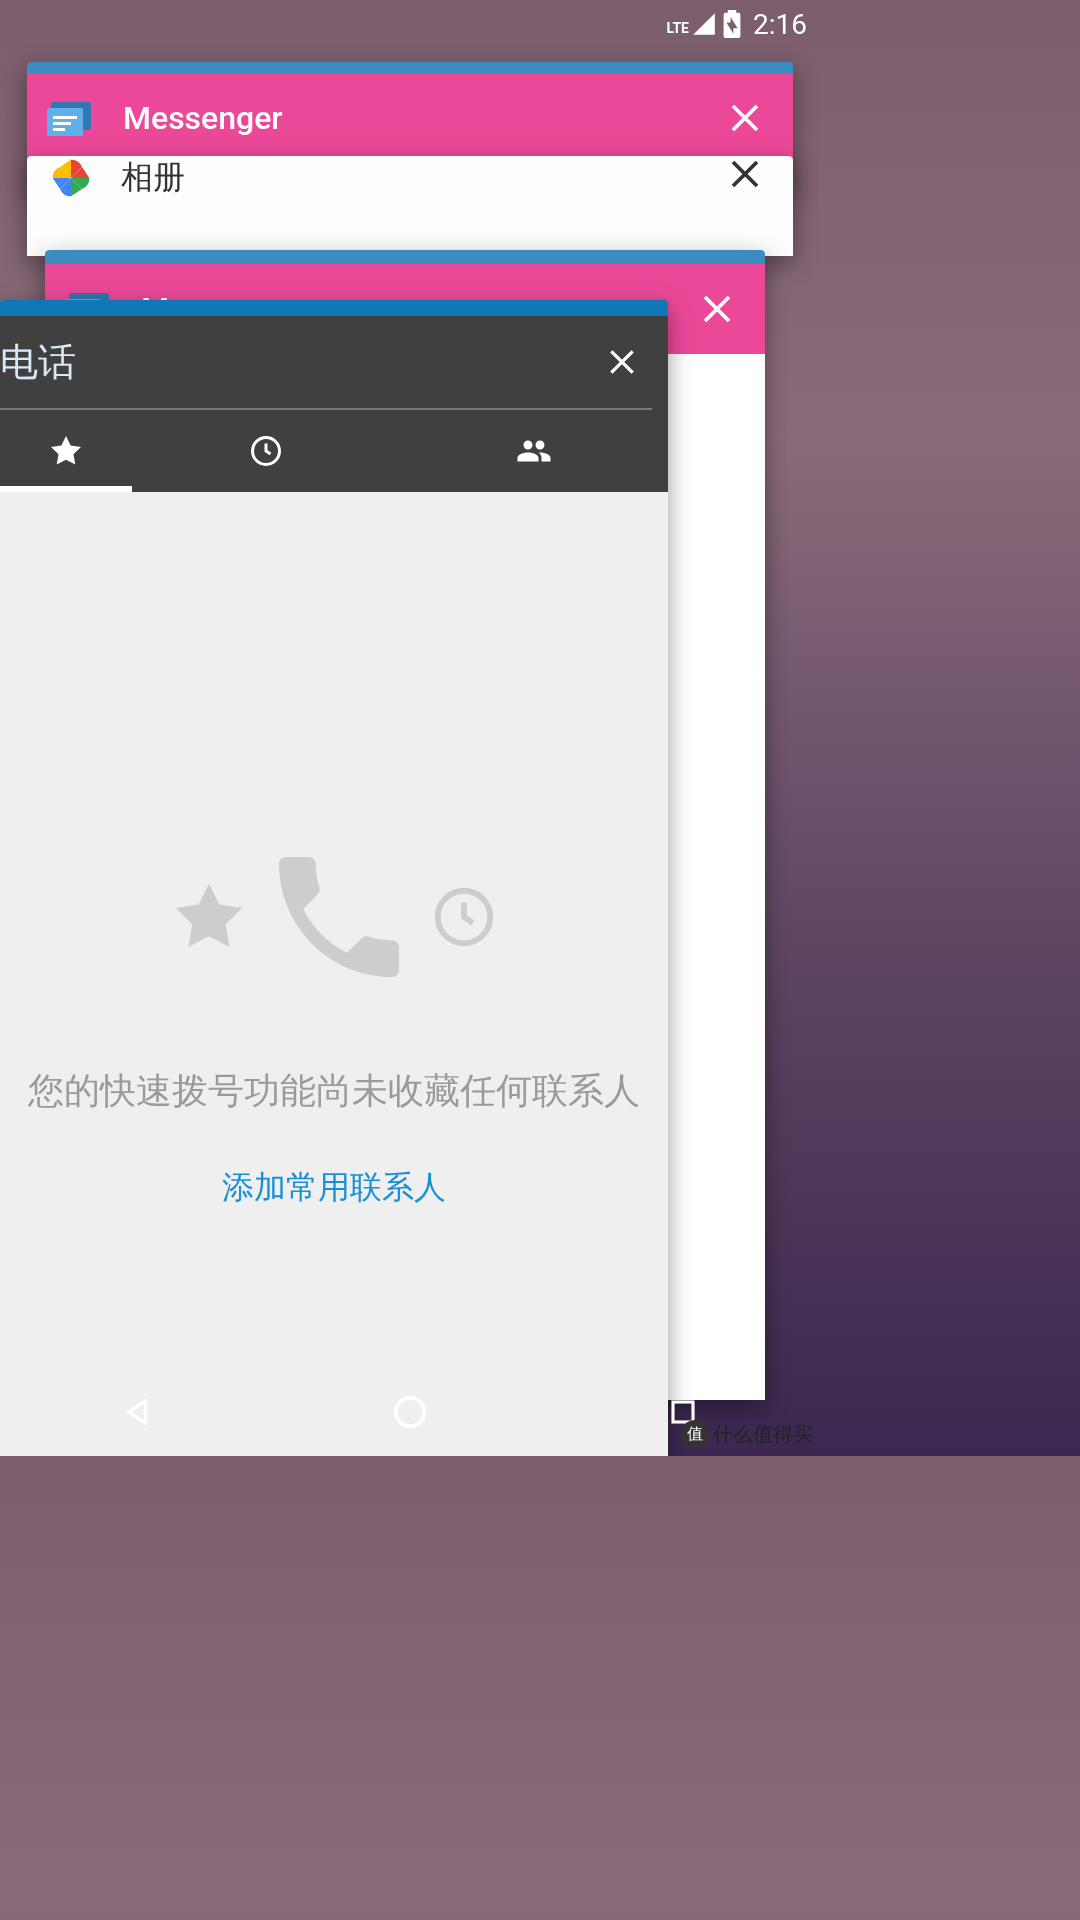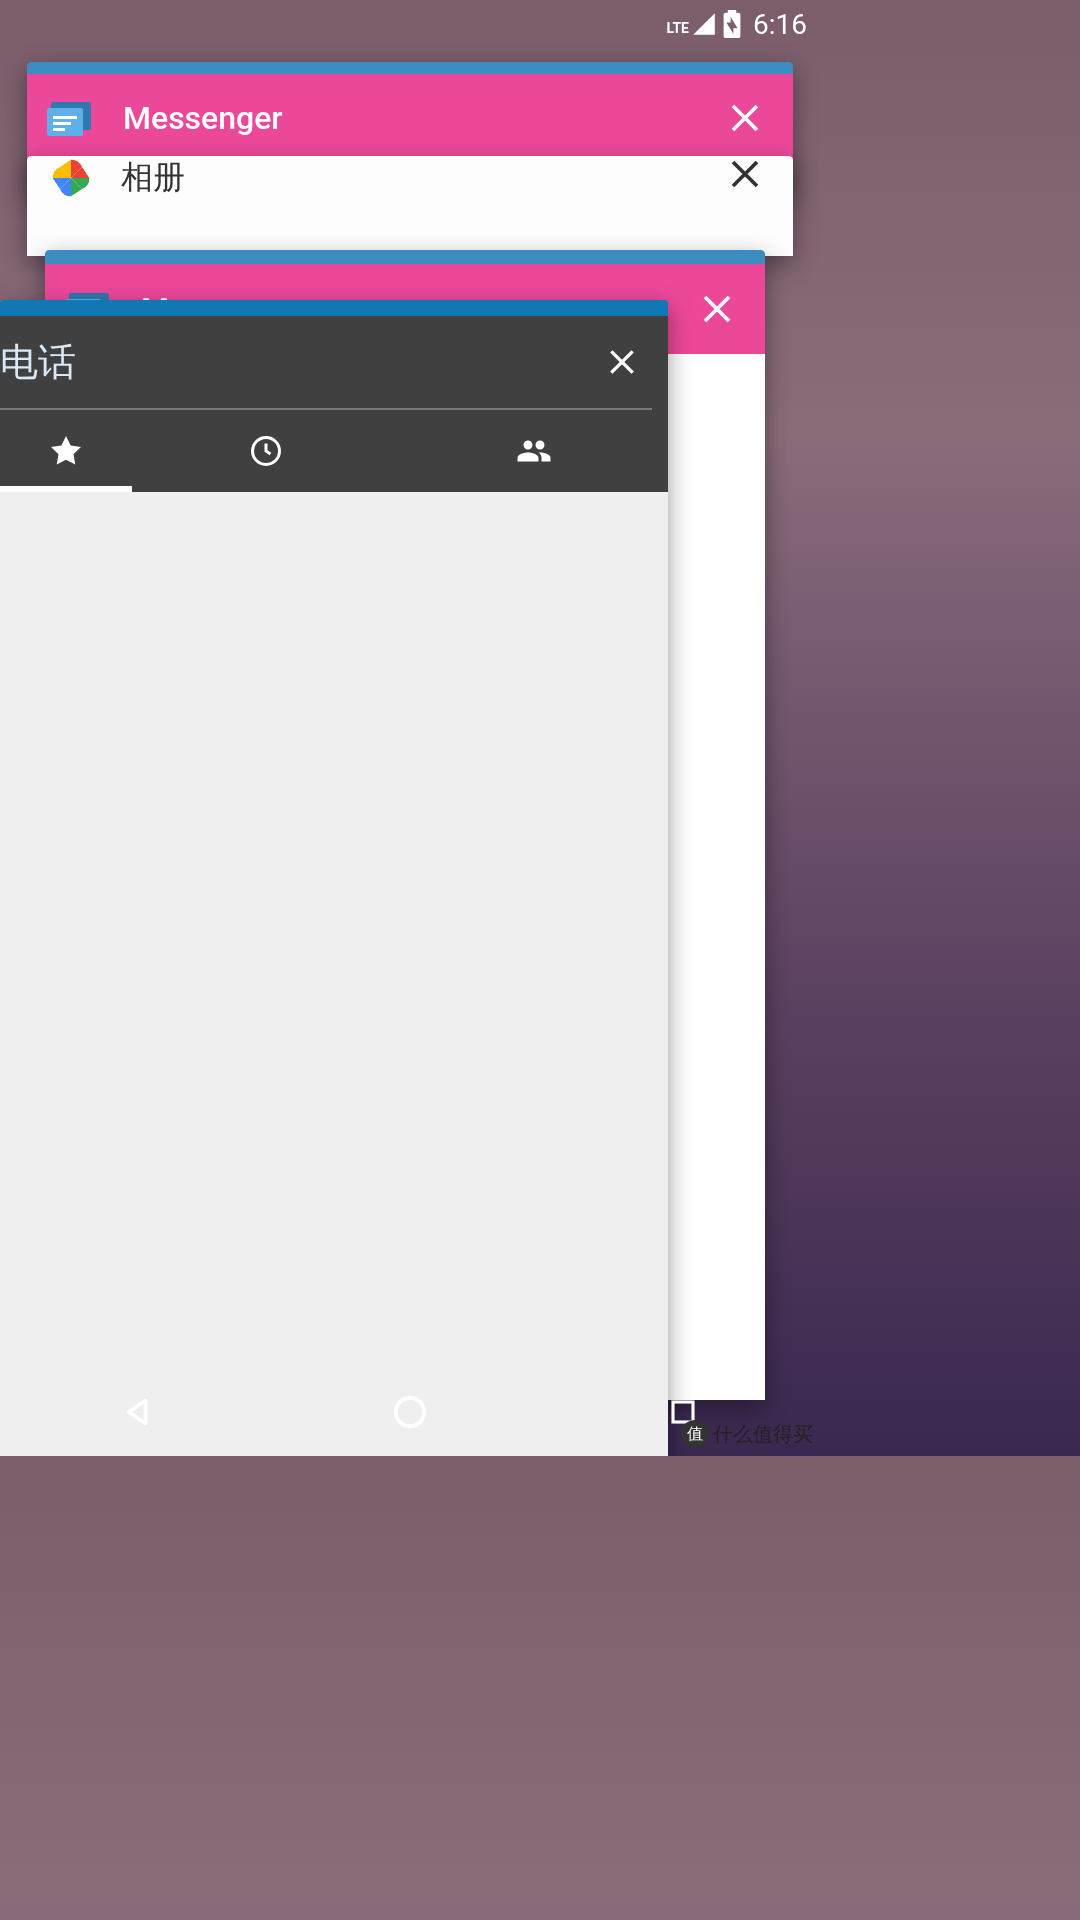"6:16" span.status-time { text: 6:16 -> 2:16 }
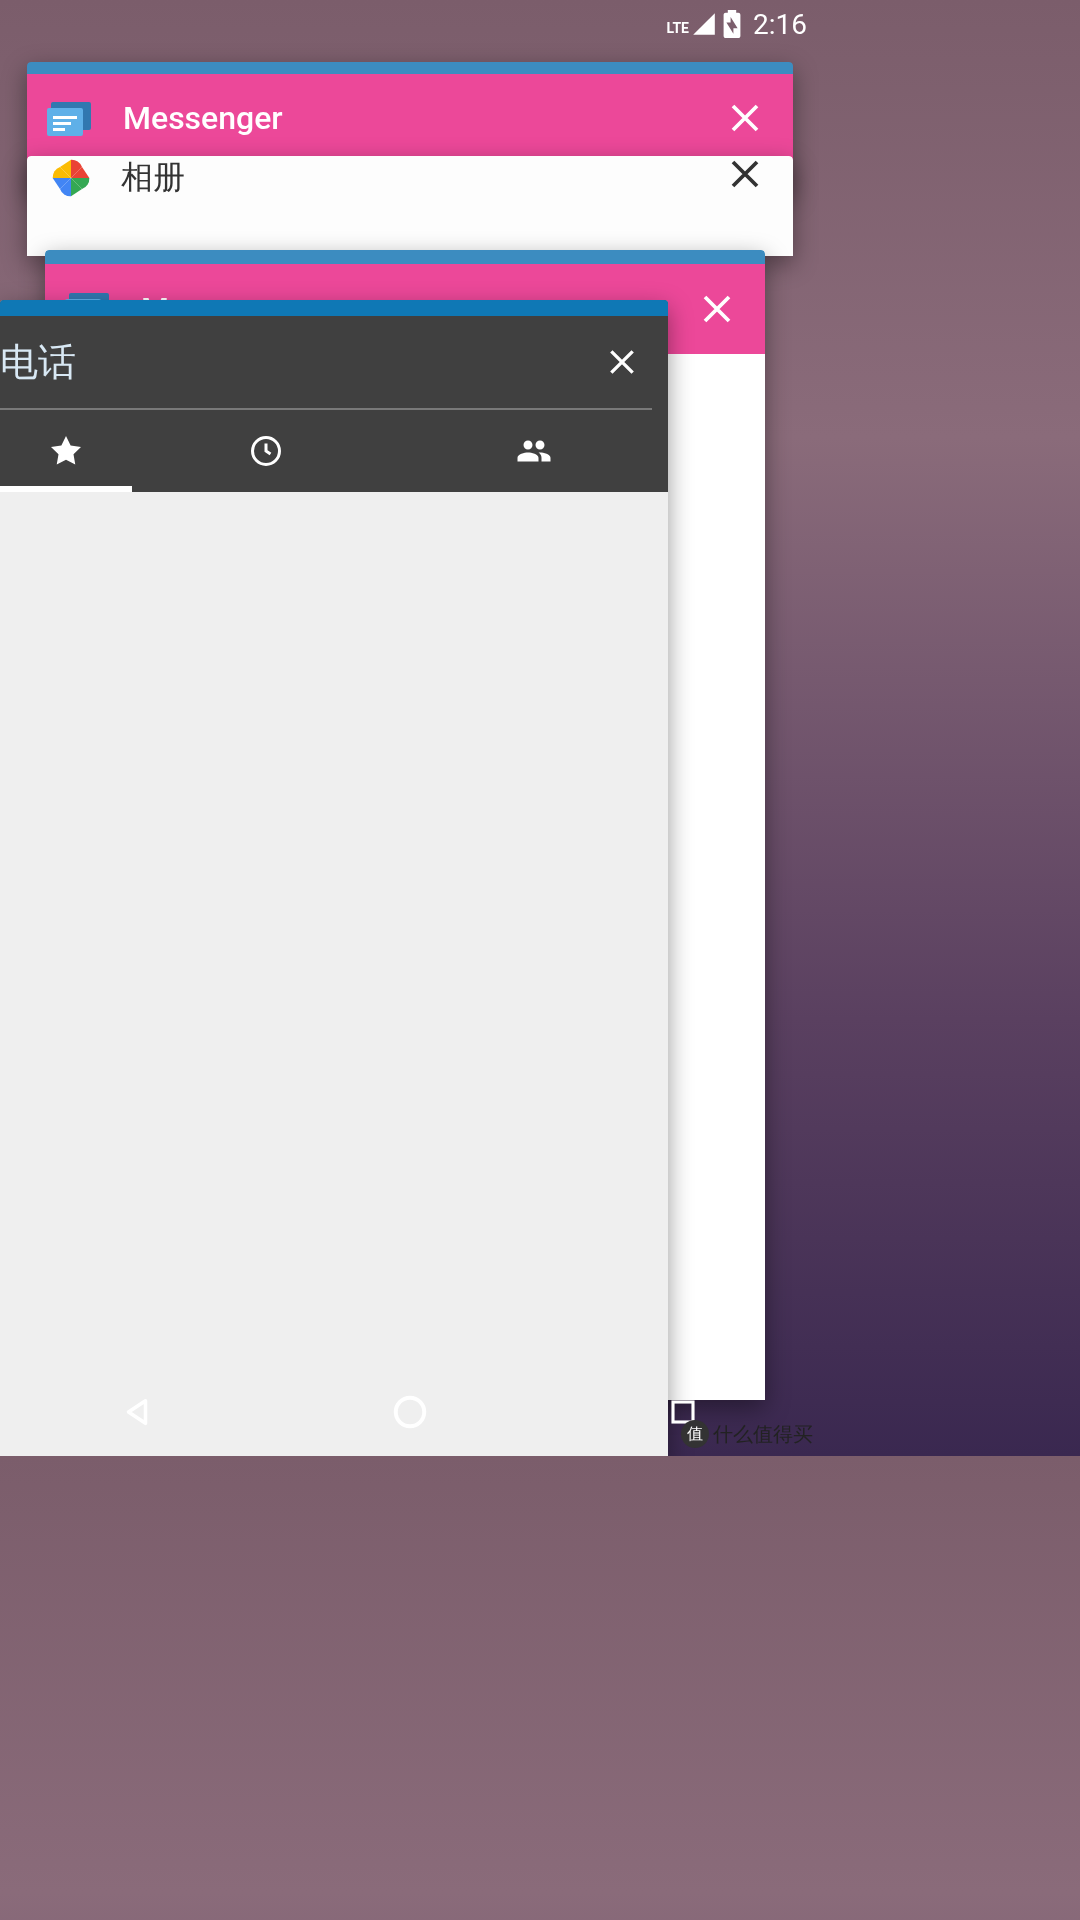"您的快速拨号功能尚未收藏任何联系人" div.phone-body { html: none -> <div> <div> <div> <svg> <path></path> </svg> <svg> <path></path> </svg> <svg> <circle></circle> <path></path> </svg> </div> <div>您的快速拨号功能尚未收藏任何联系人</div> <div>添加常用联系人</div> </div> </div> }
